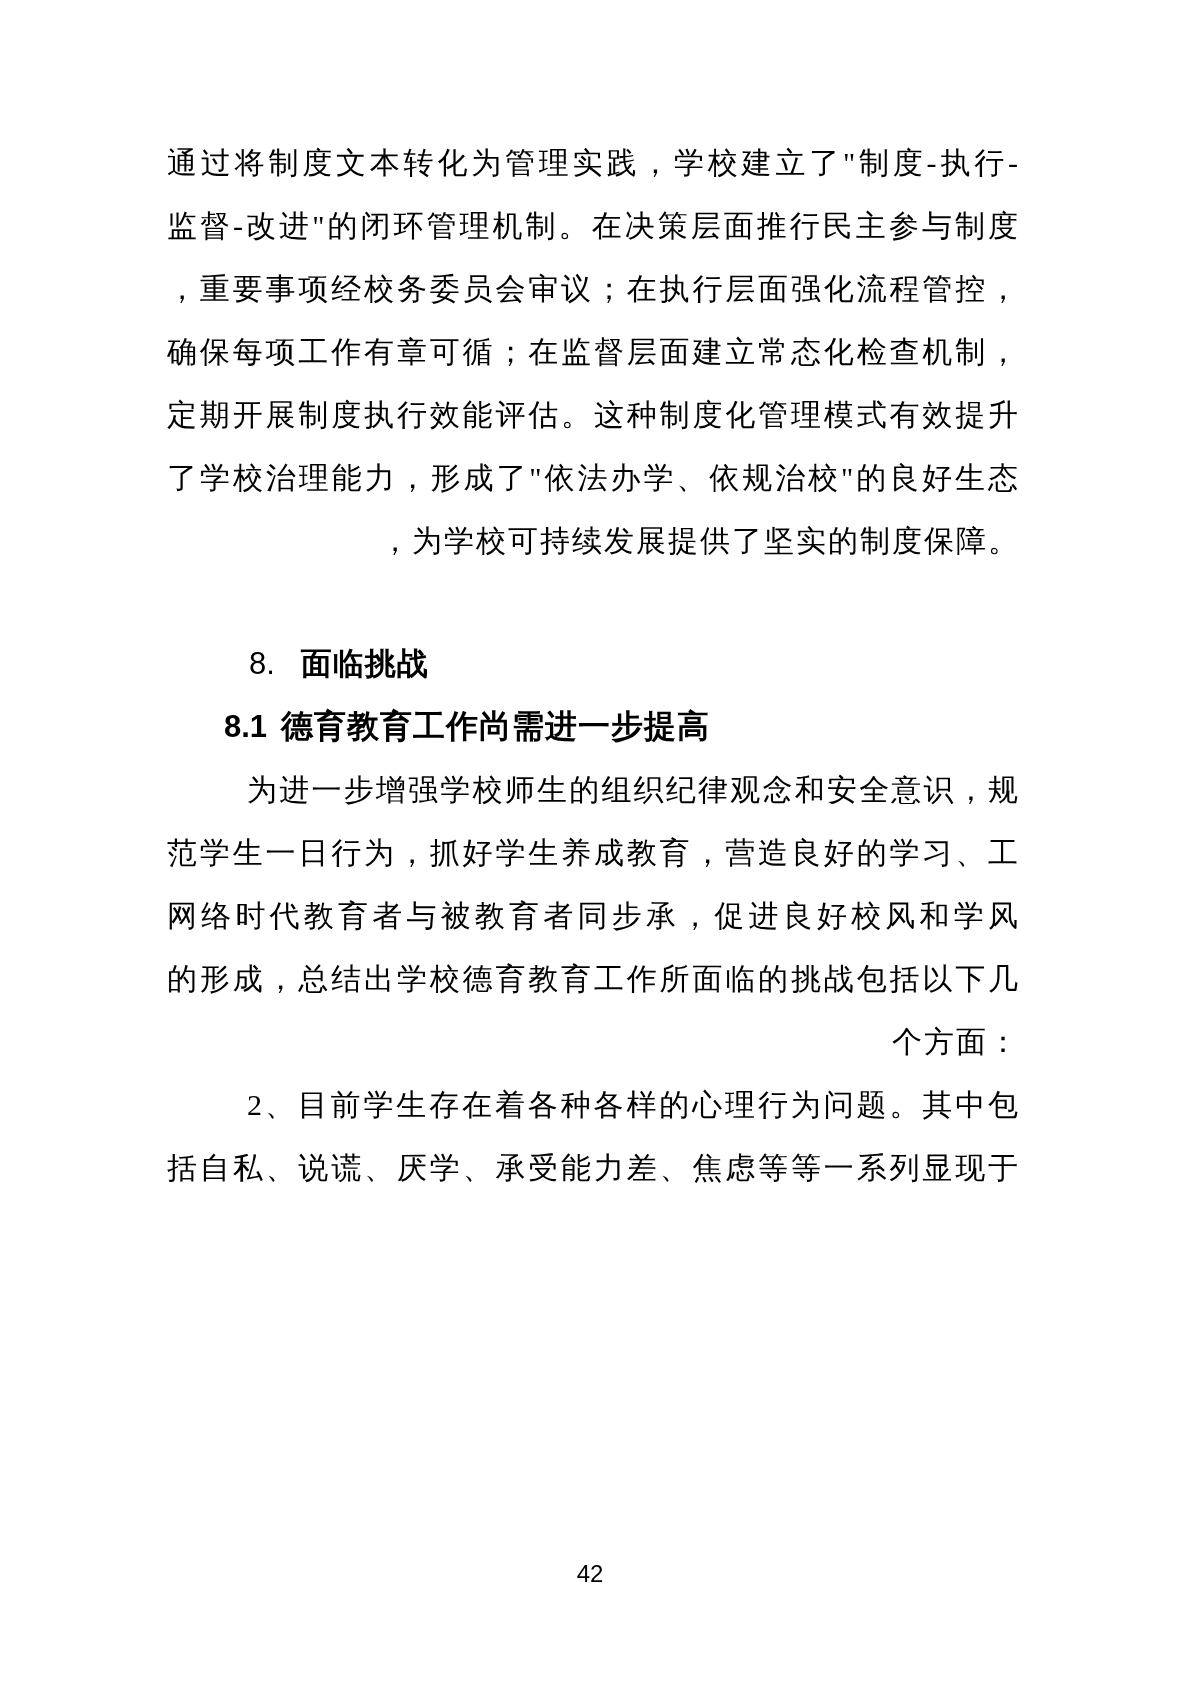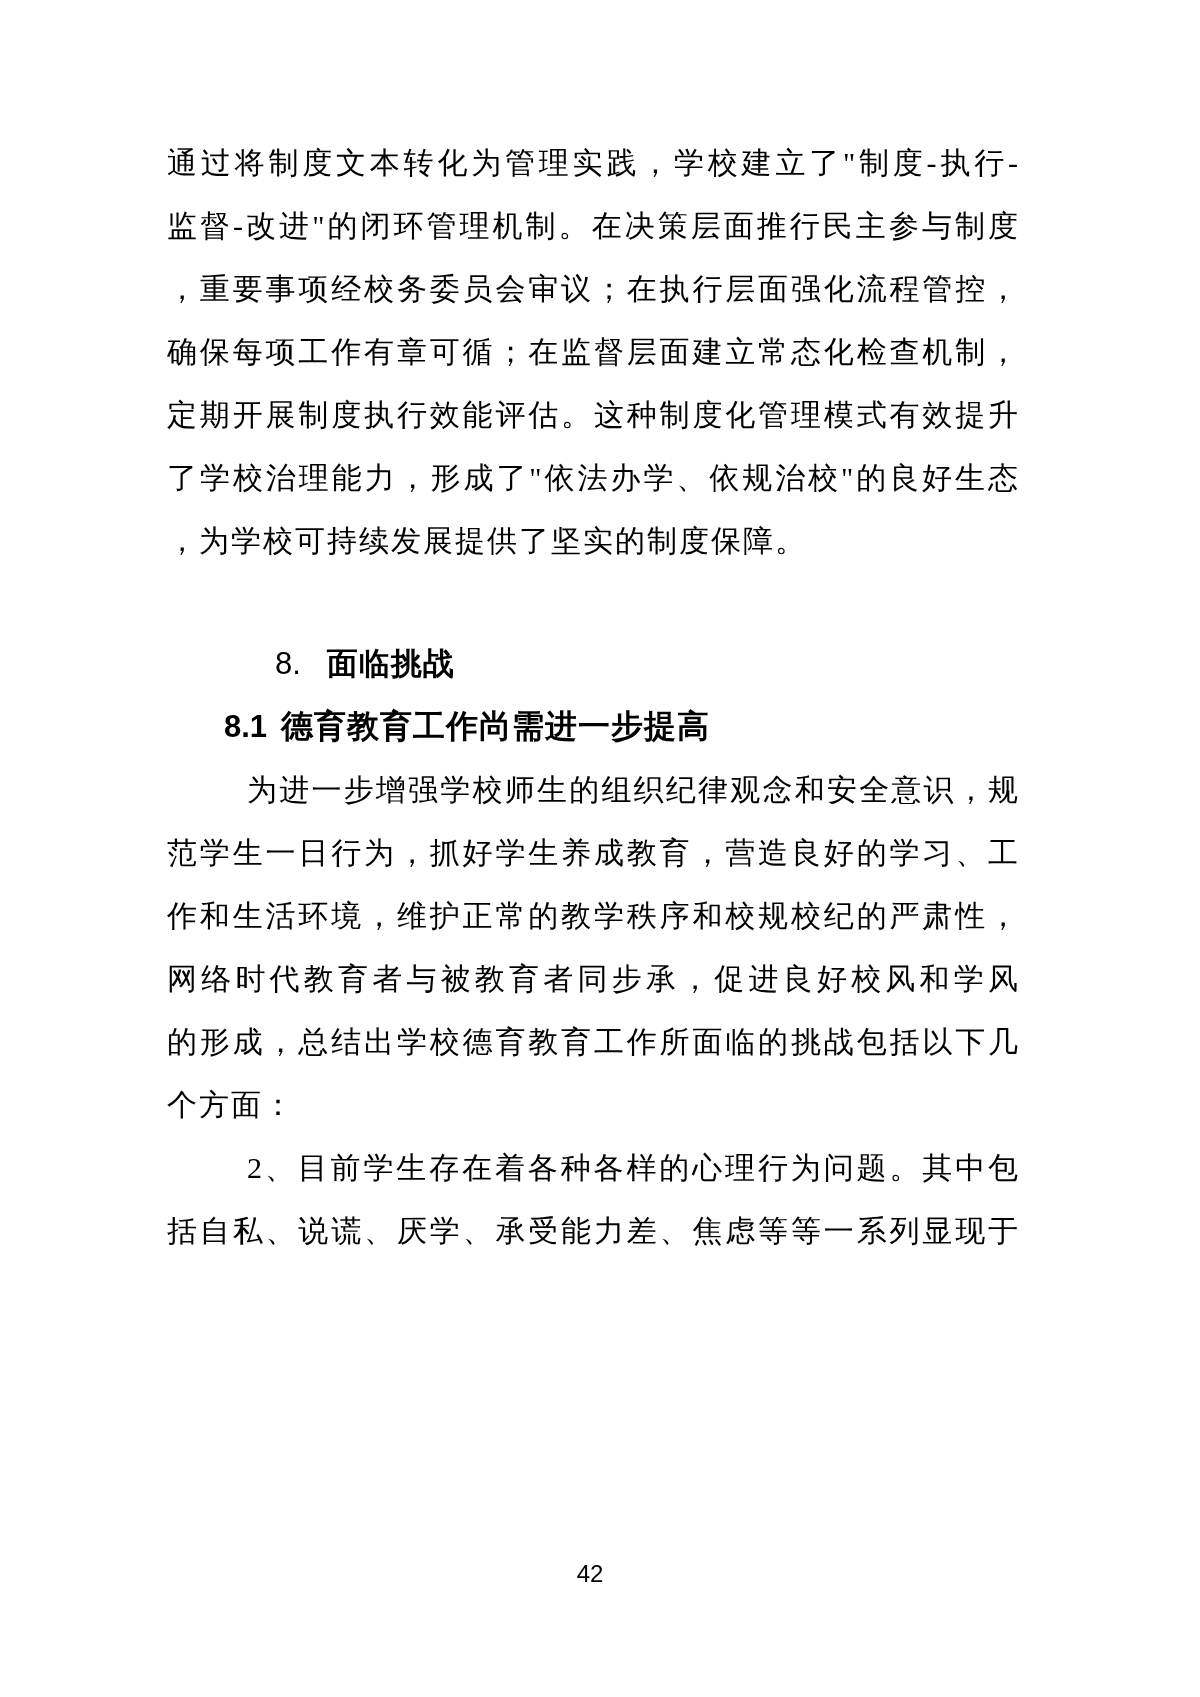"，为学校可持续发展提供了坚实的制度保障。" .line { text-align: none -> right }
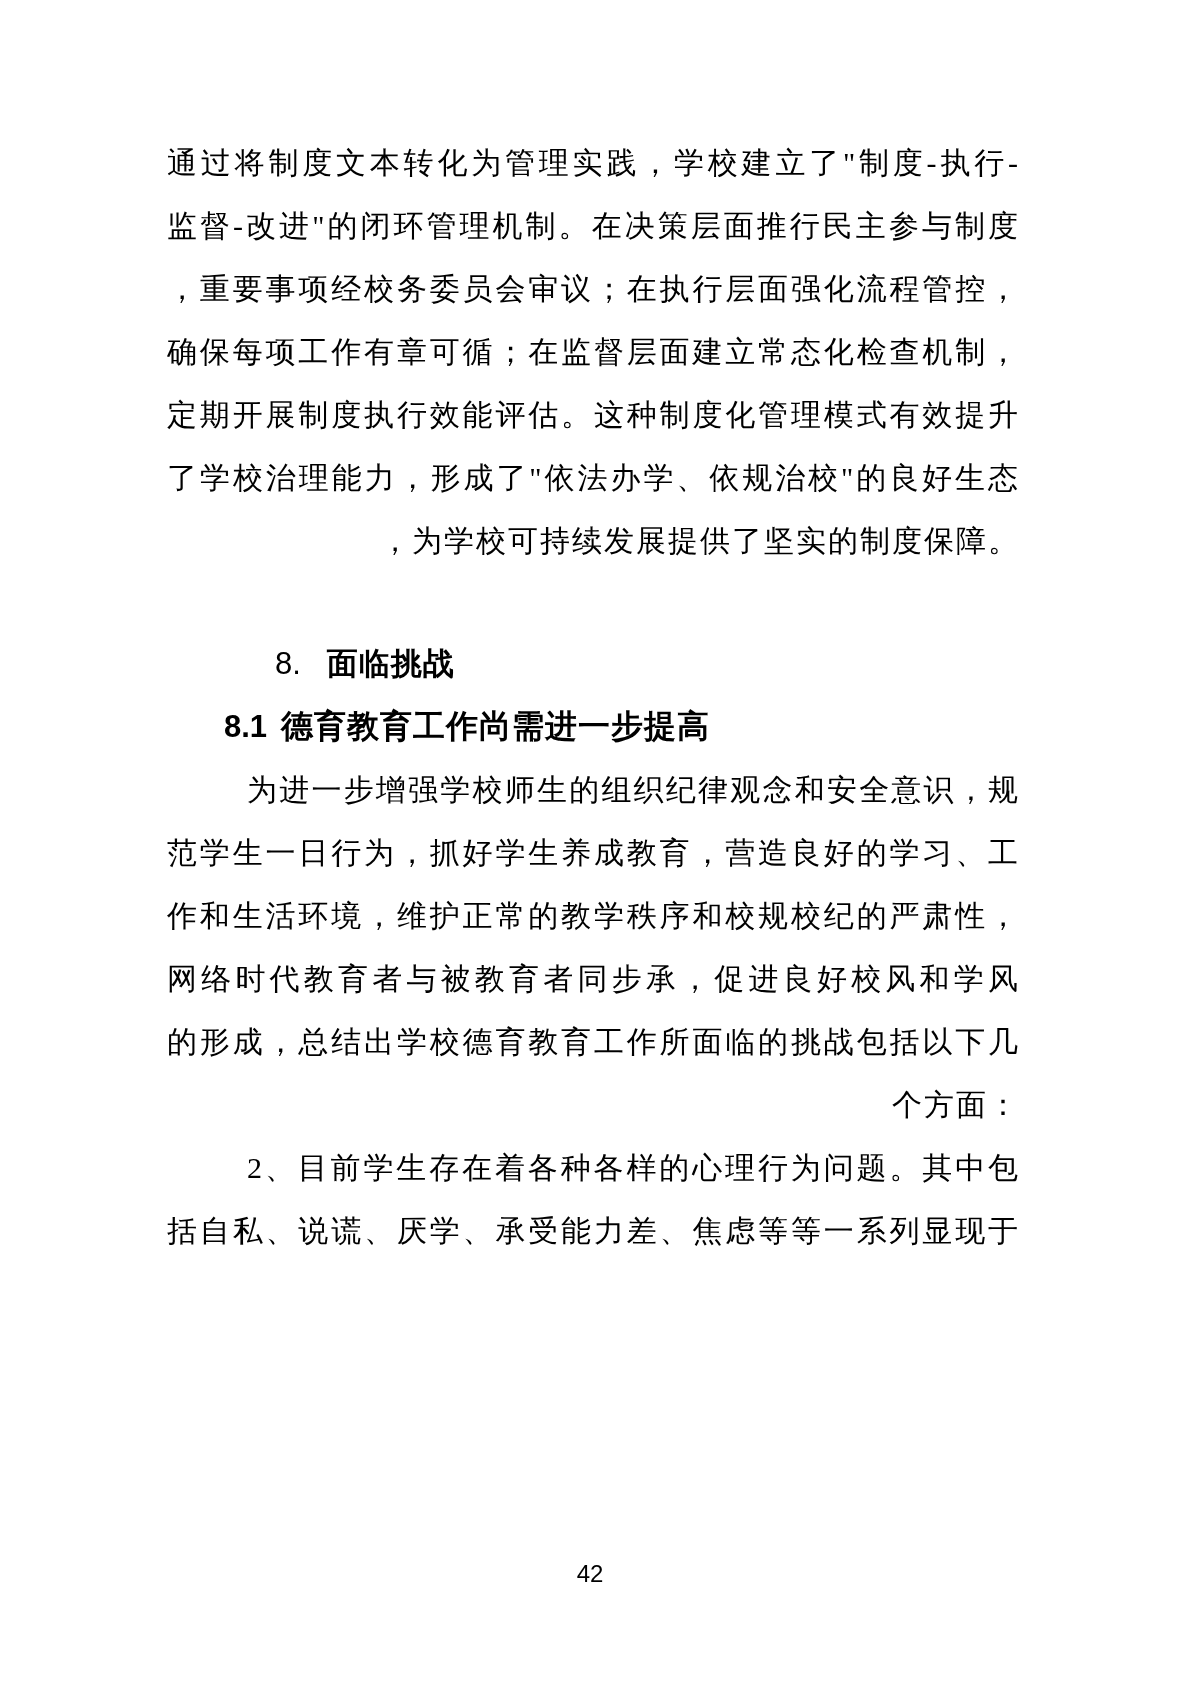"8. 面临挑战" .h1 { margin-left: 108px -> 82px }
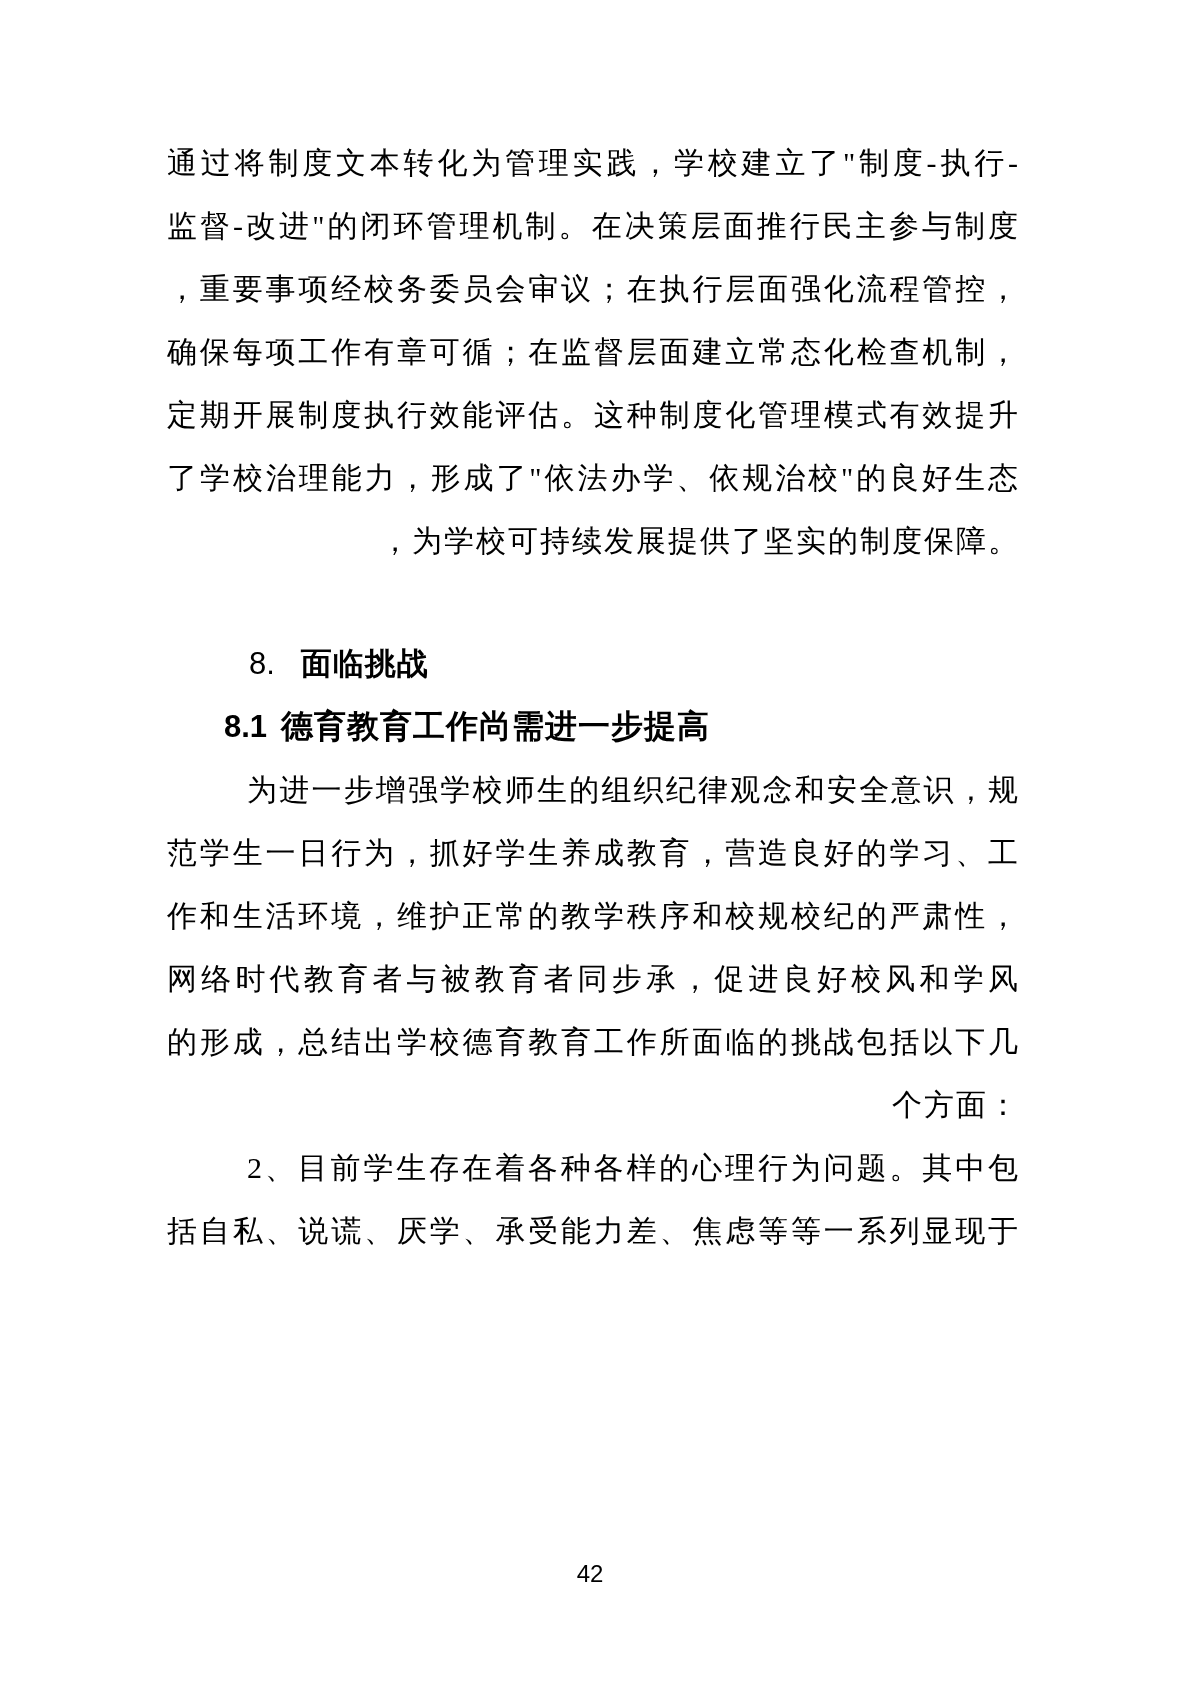"作和生活环境，维护正常的教学秩序和校规校纪的严肃性，" div.line { html: <div>作和生活环境，维护正常的教学秩序和校规校纪的严肃性，</div> -> none }
